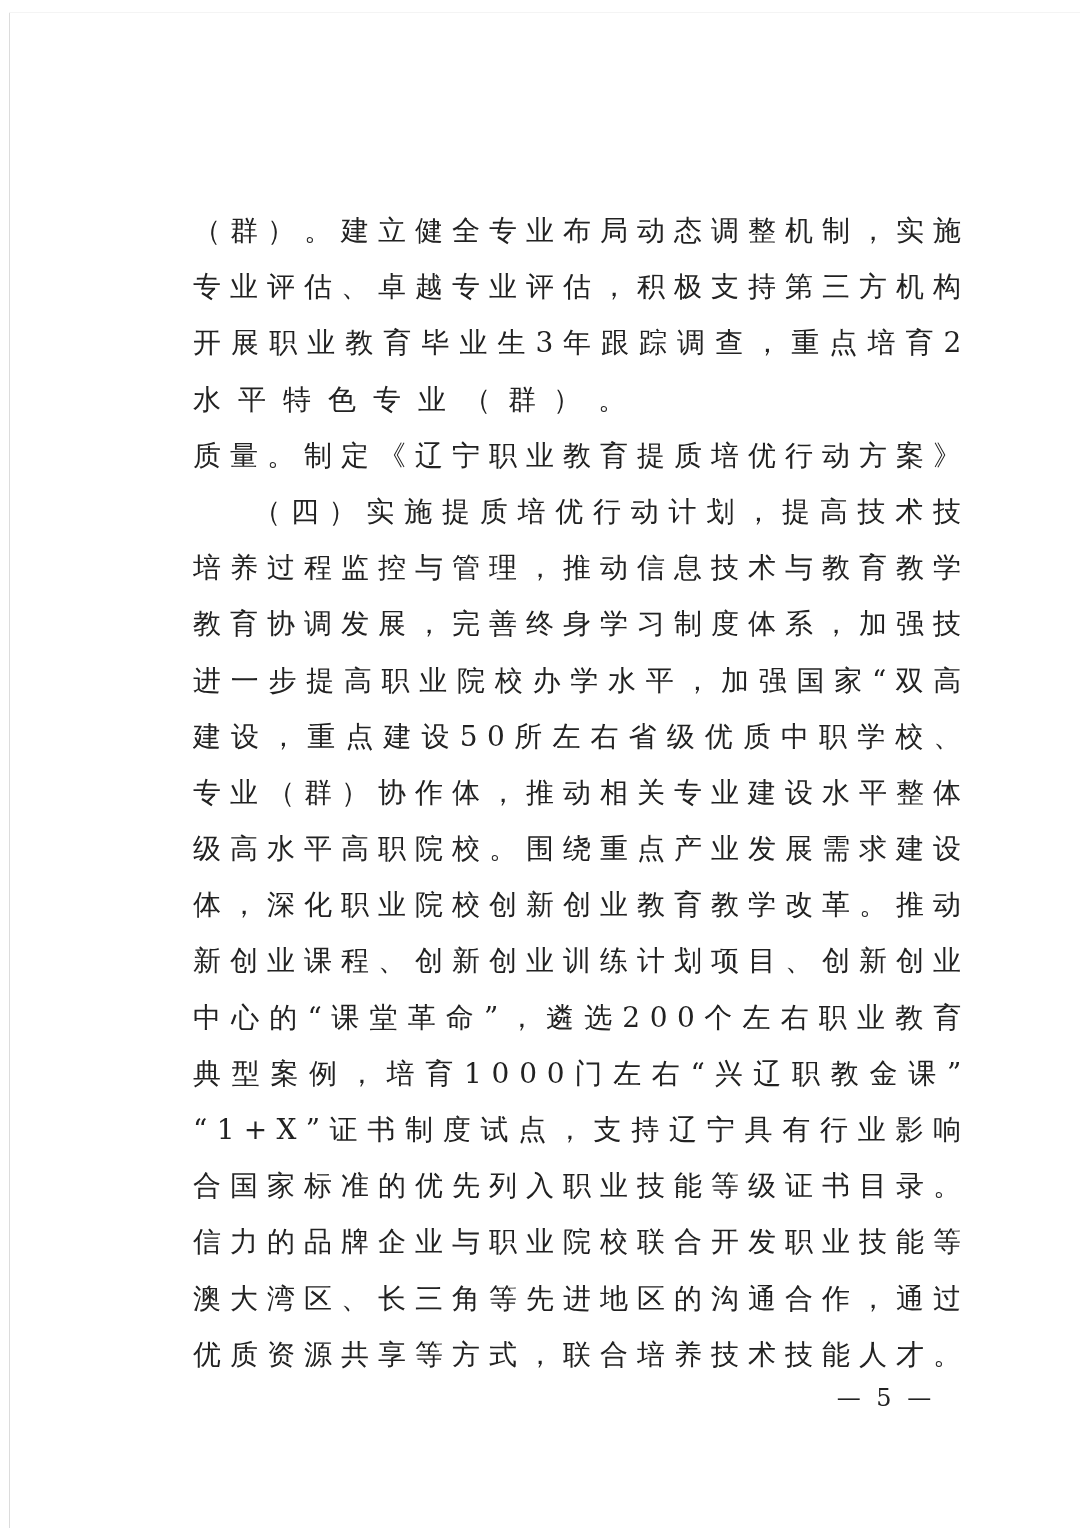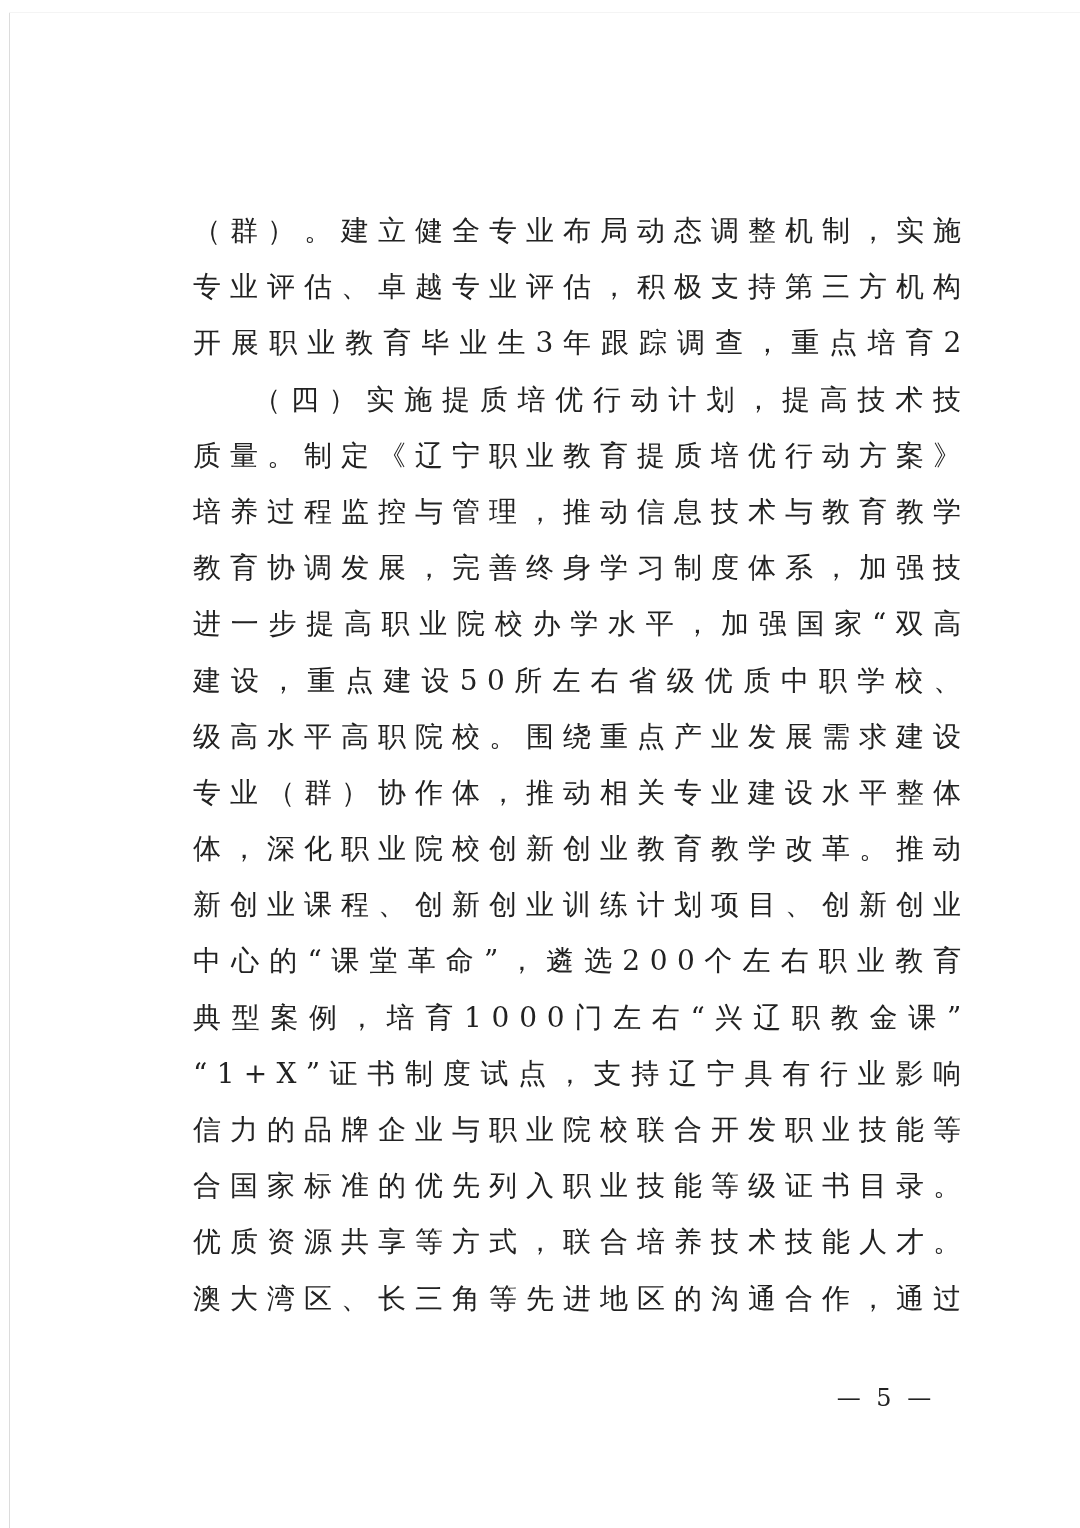"水平特色专业（群）。" span.line { html: none -> <span>水平特色专业（群）。</span> }
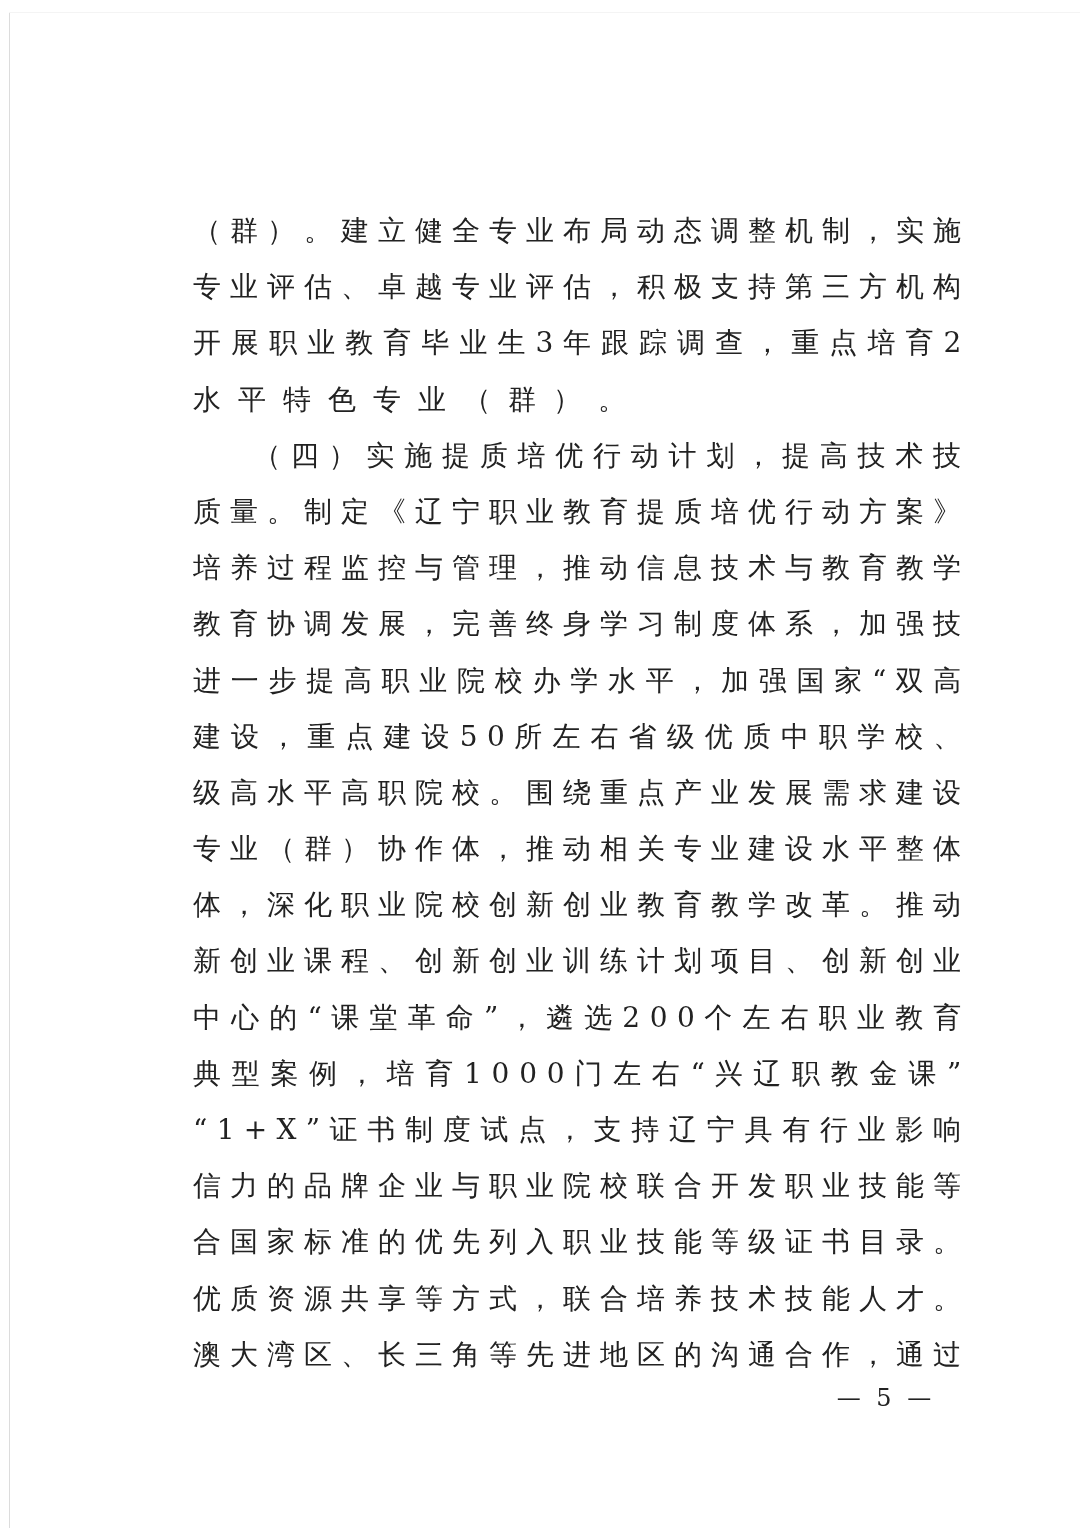"（ 四 ） 实 施" span.line { order: before "质 量 。 制 定" -> after "质 量 。 制 定" }
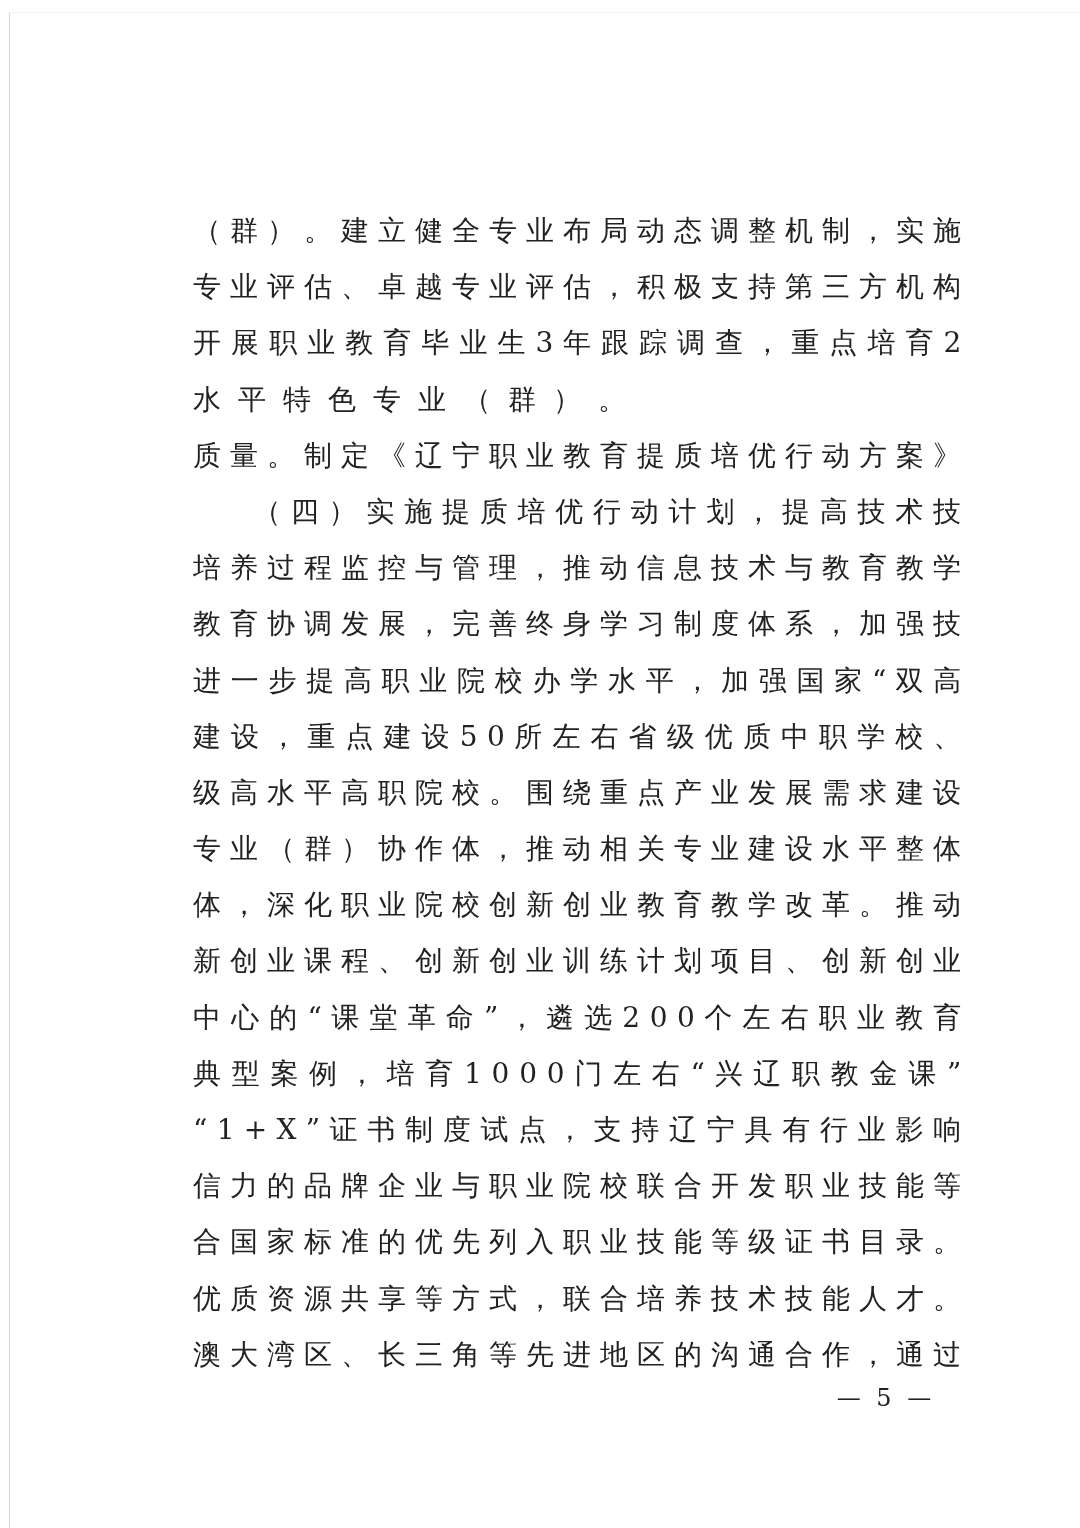"级 高 水 平 高" span.line { order: before "专 业 （ 群 ）" -> after "专 业 （ 群 ）" }
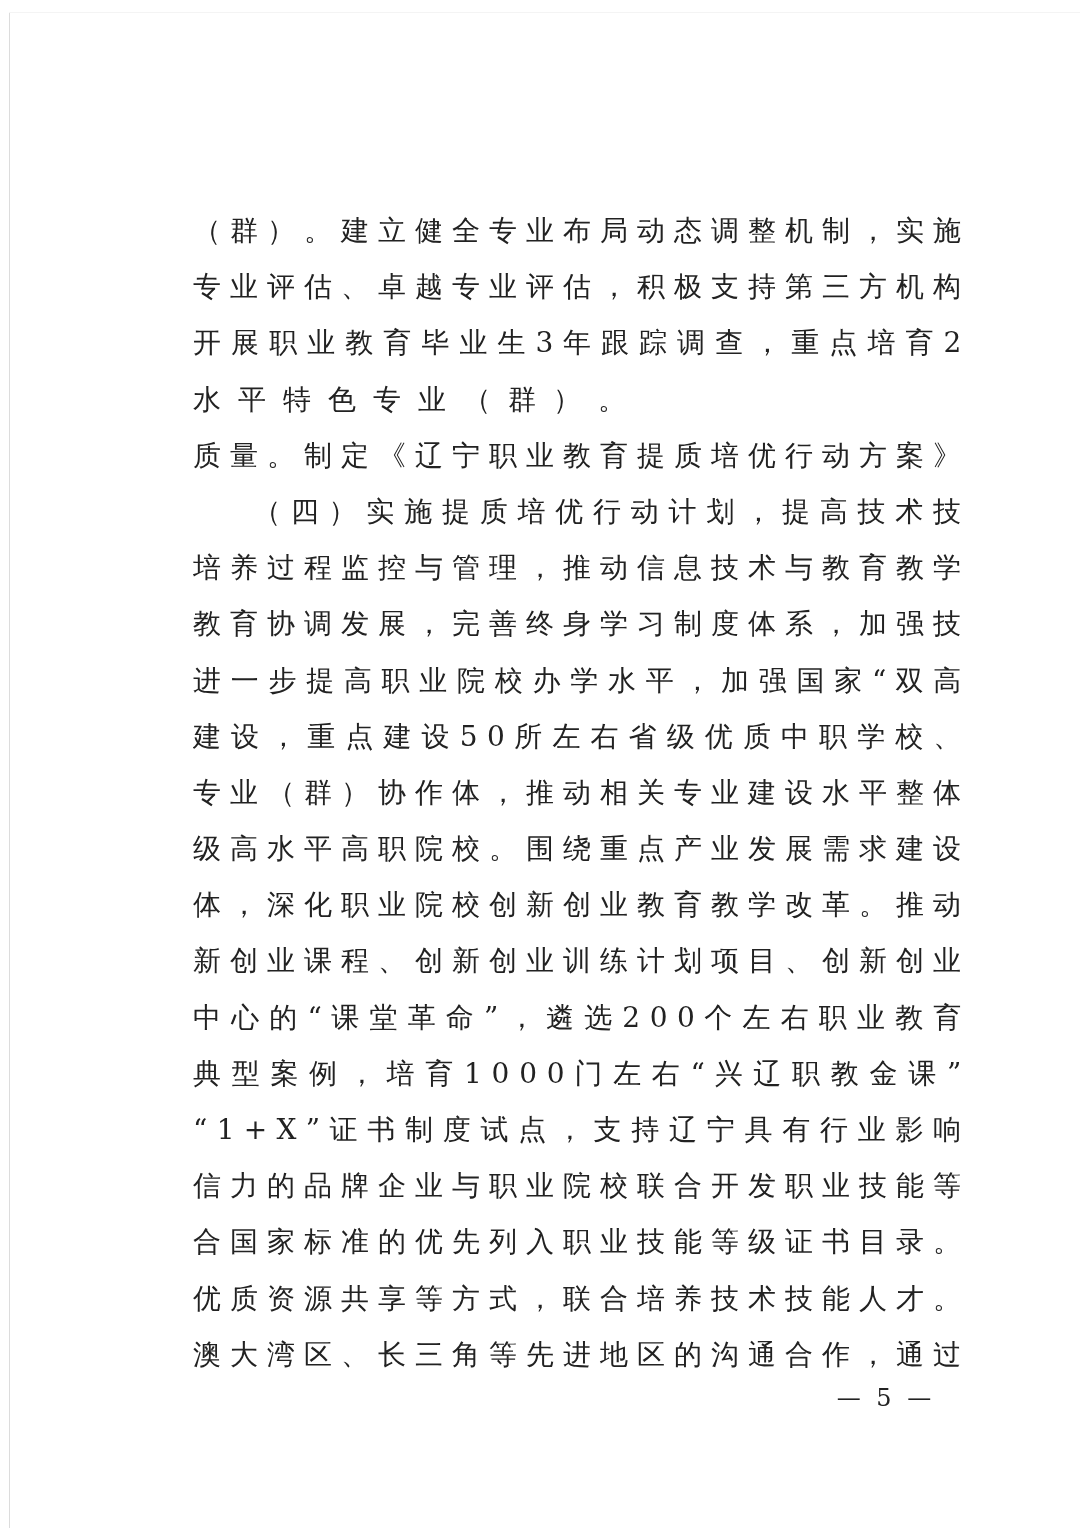"信 力 的 品 牌" span.line { order: before "合 国 家 标 准" -> after "合 国 家 标 准" }
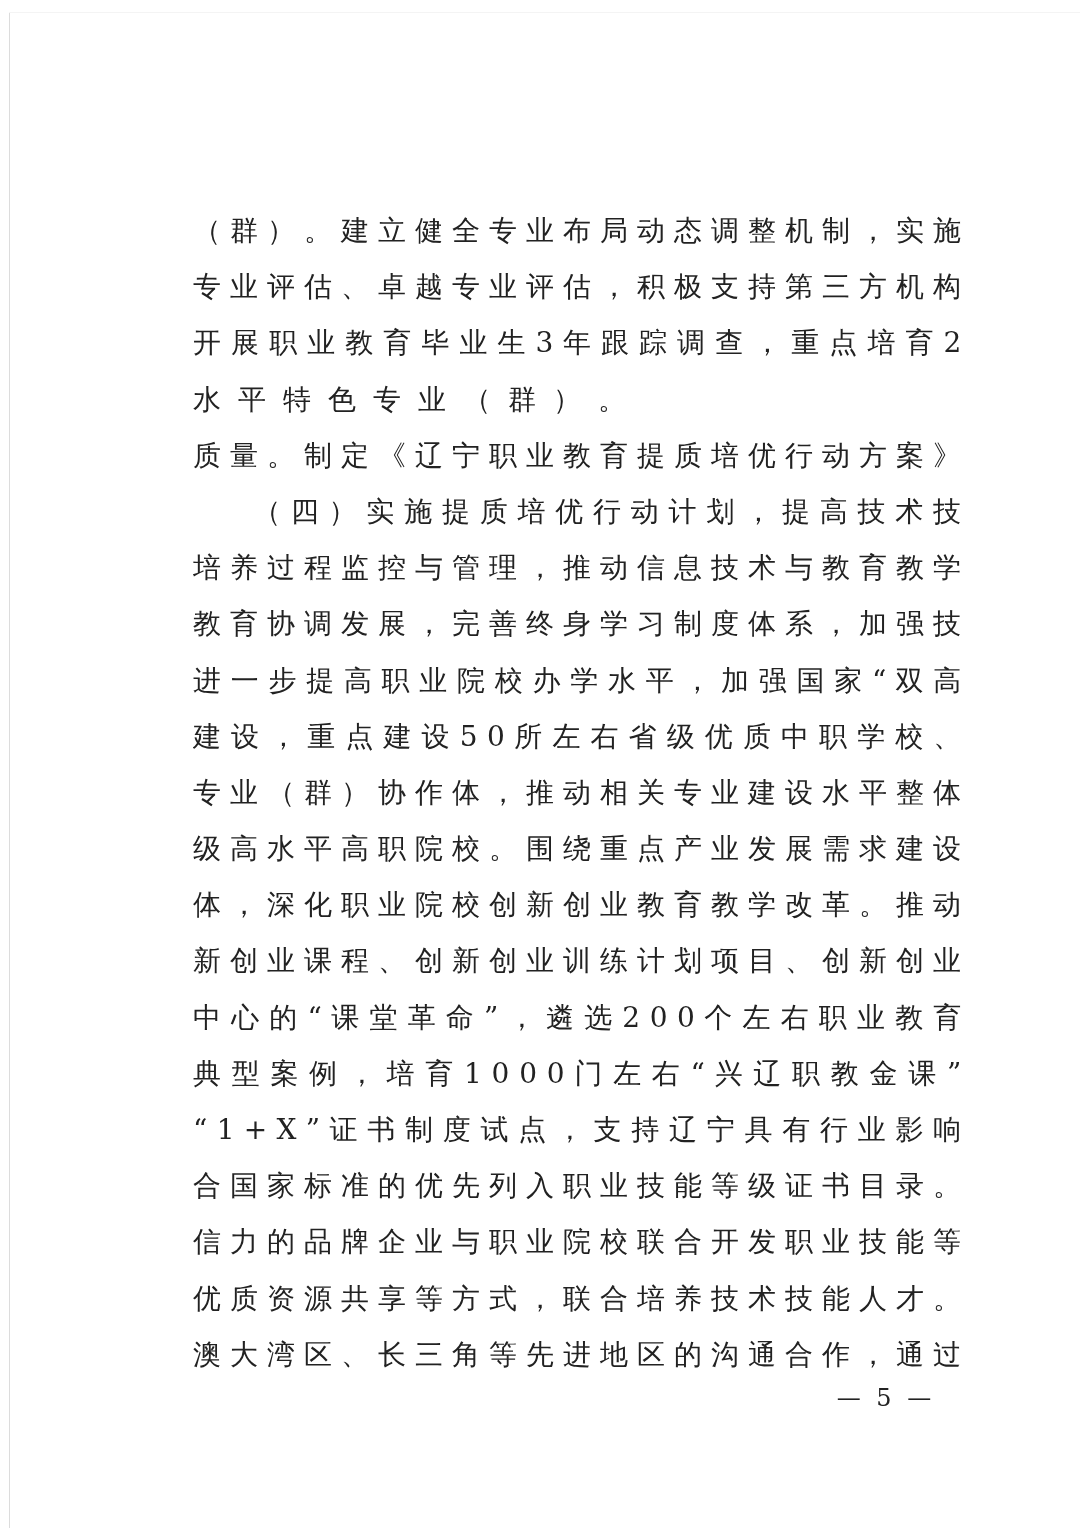"优 质 资 源 共" span.line { order: before "澳 大 湾 区 、" -> after "澳 大 湾 区 、" }
